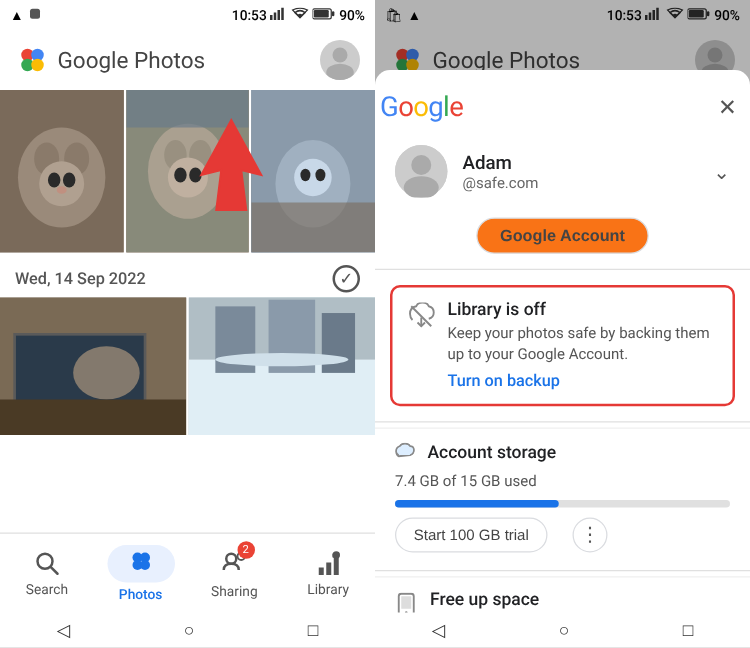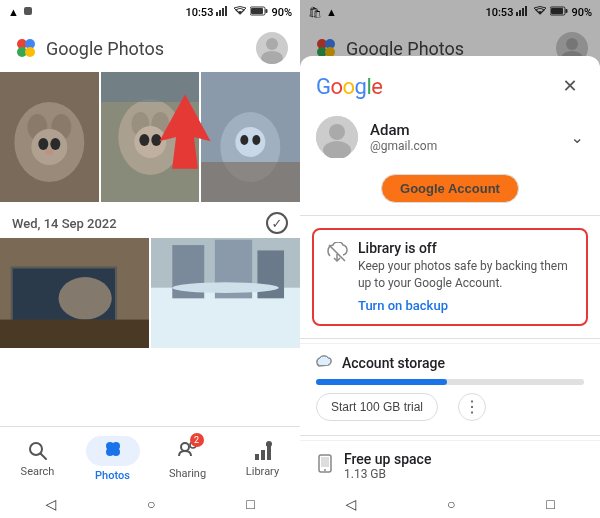"Google" .modal-header { padding: 16px 16px 8px -> 16px 4px 8px }
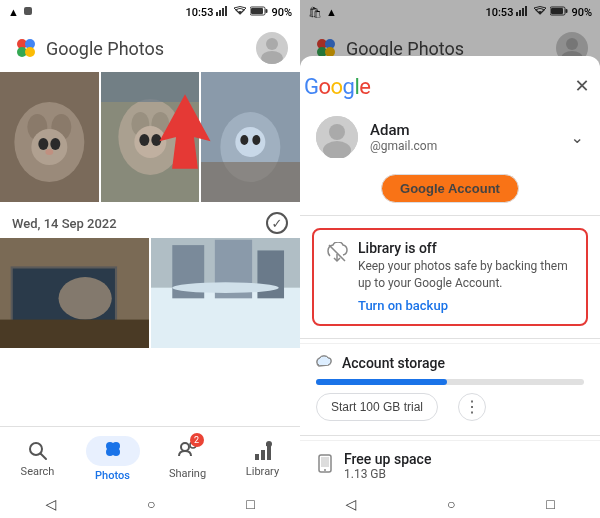"@gmail.com" div.account-email { text: @gmail.com -> @safe.com }
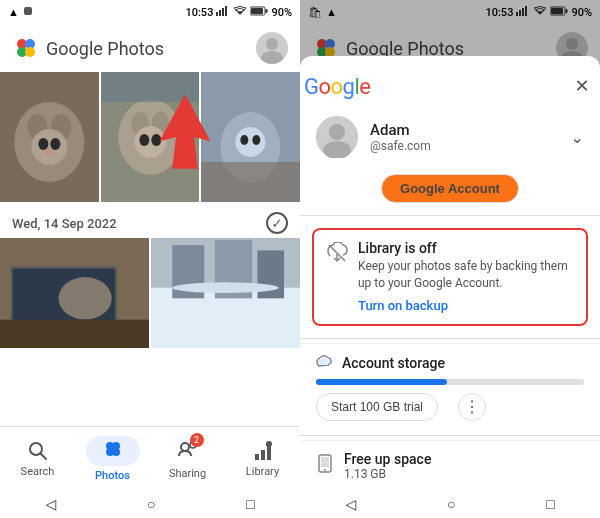"7.4 GB of 15 GB" div.storage-desc { html: none -> <div>7.4 GB of 15 GB used</div> }
